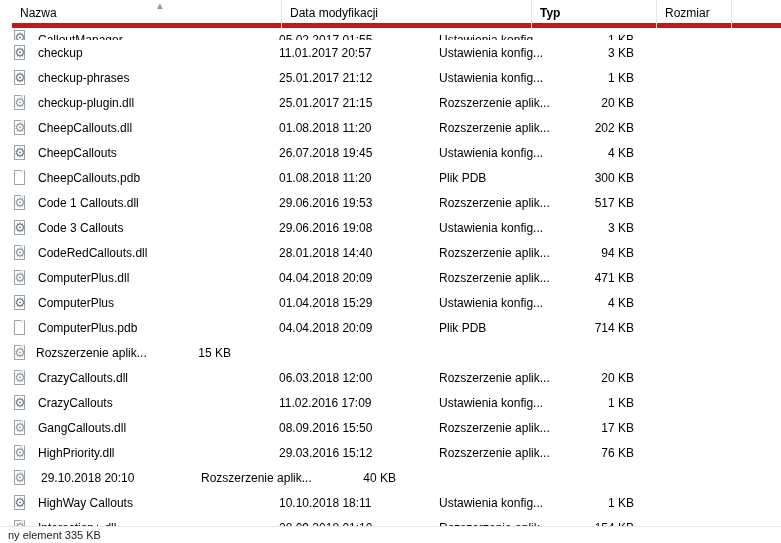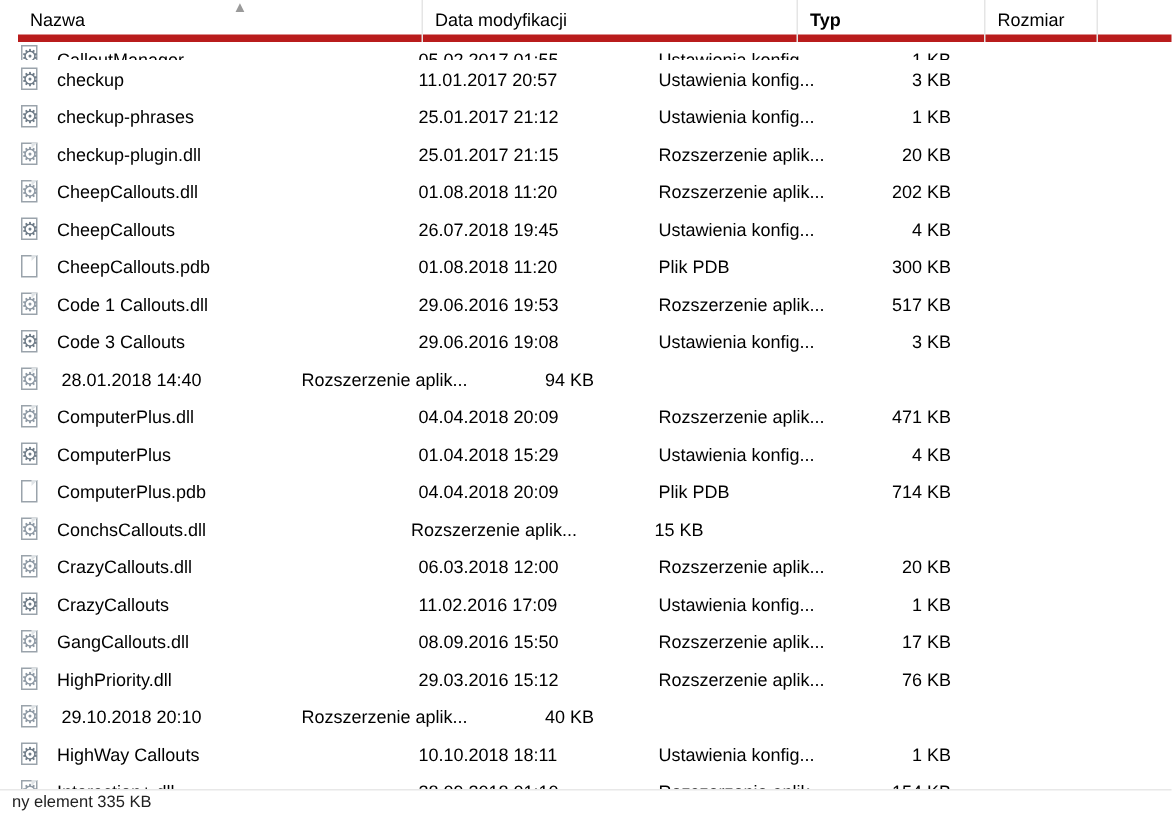"CodeRedCallouts.dll" div.name-cell { html: none -> <div>CodeRedCallouts.dll</div> }
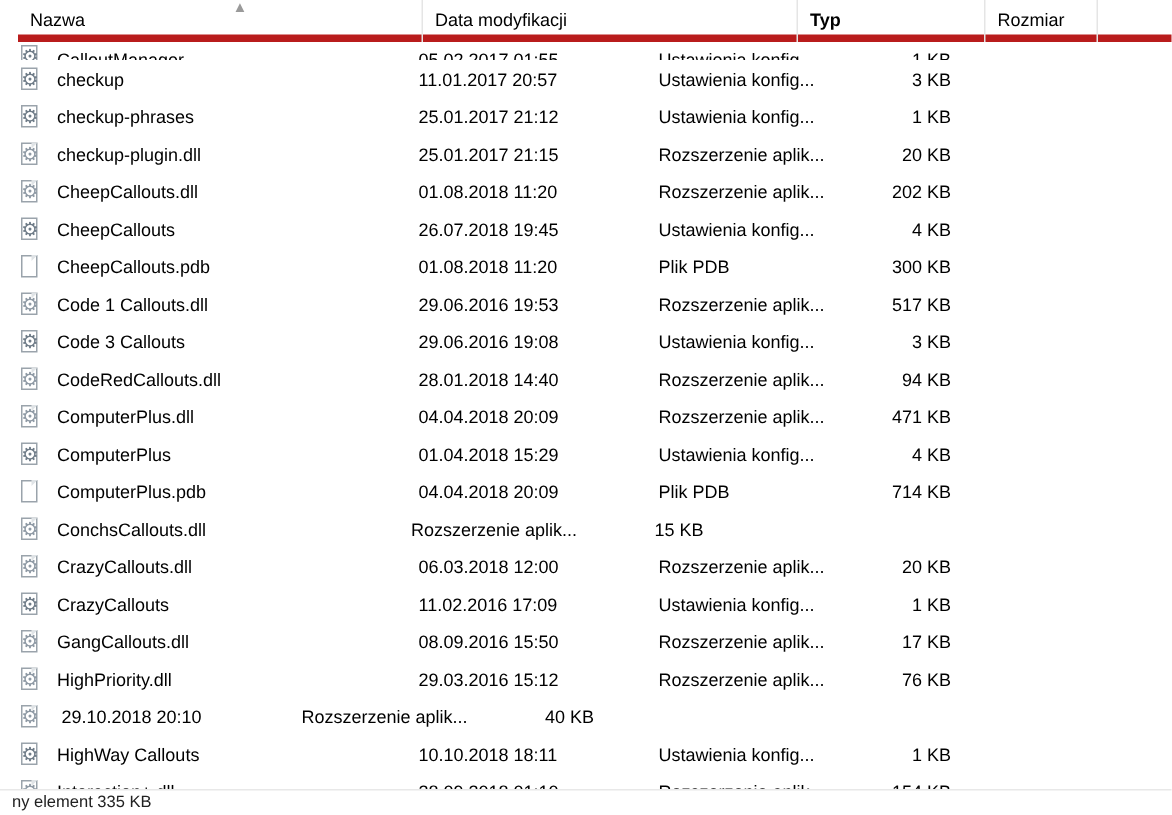"ConchsCallouts.dll" div.name-cell { html: <div>ConchsCallouts.dll</div> -> none }
